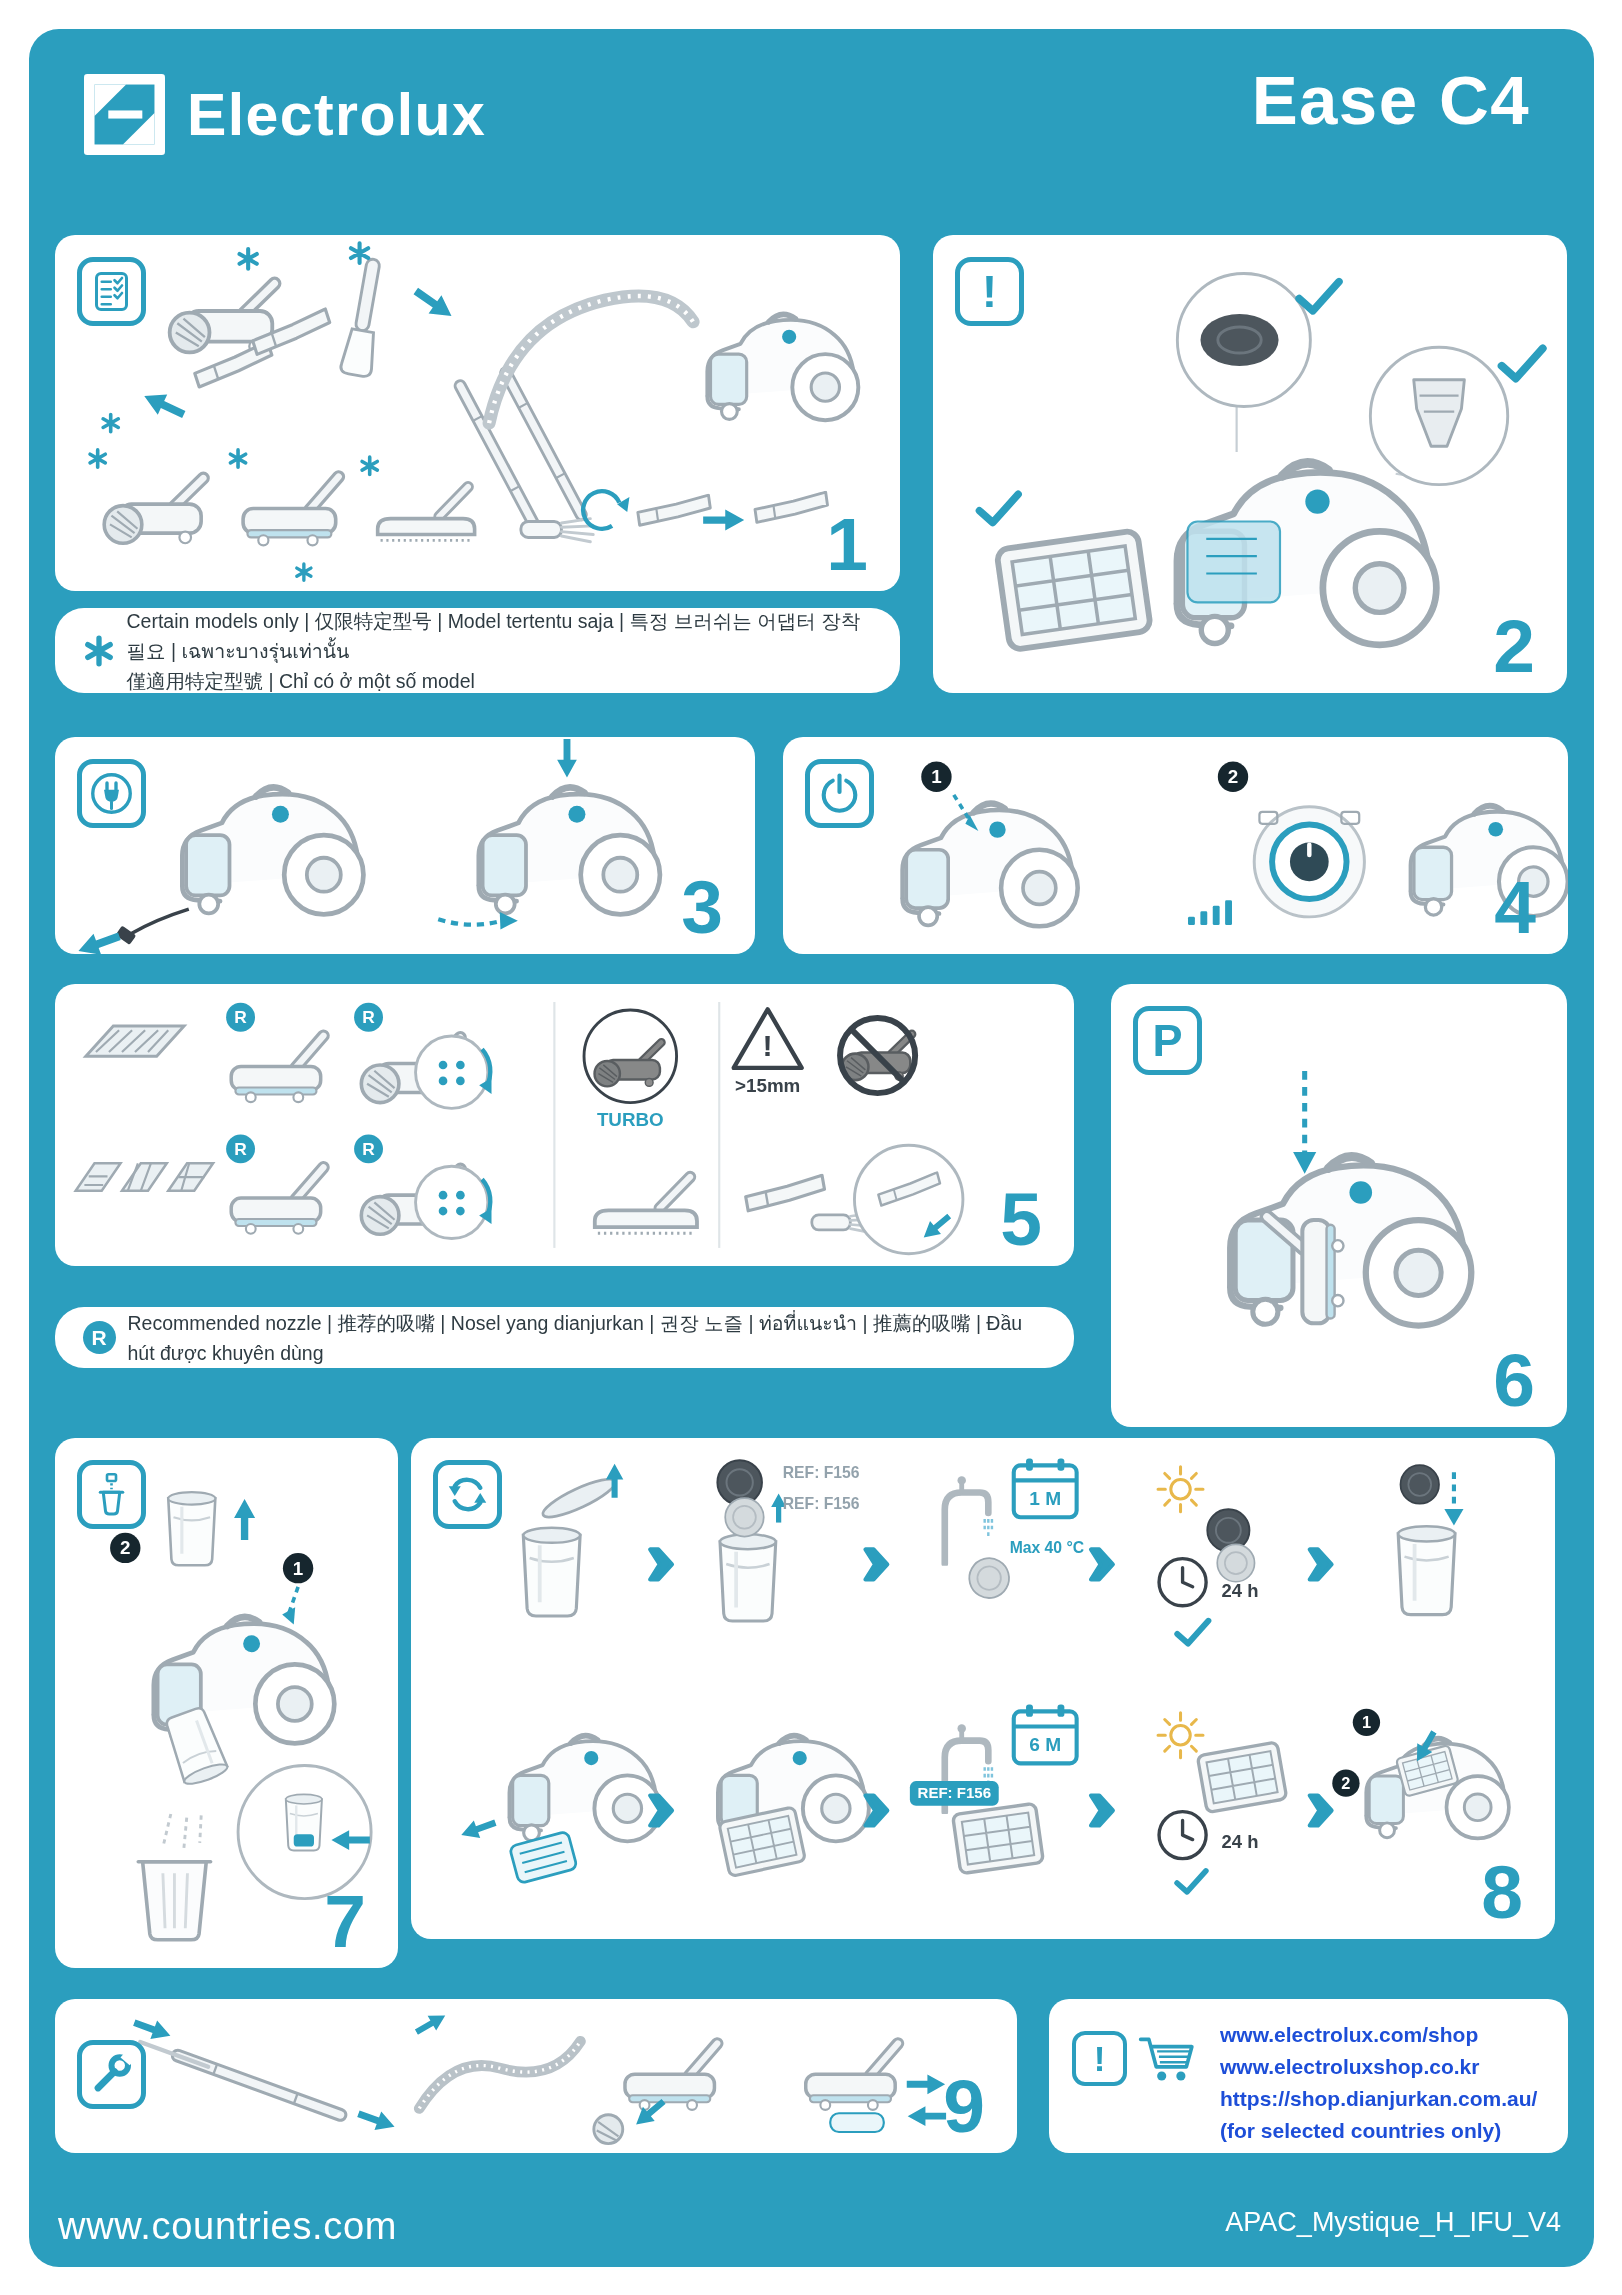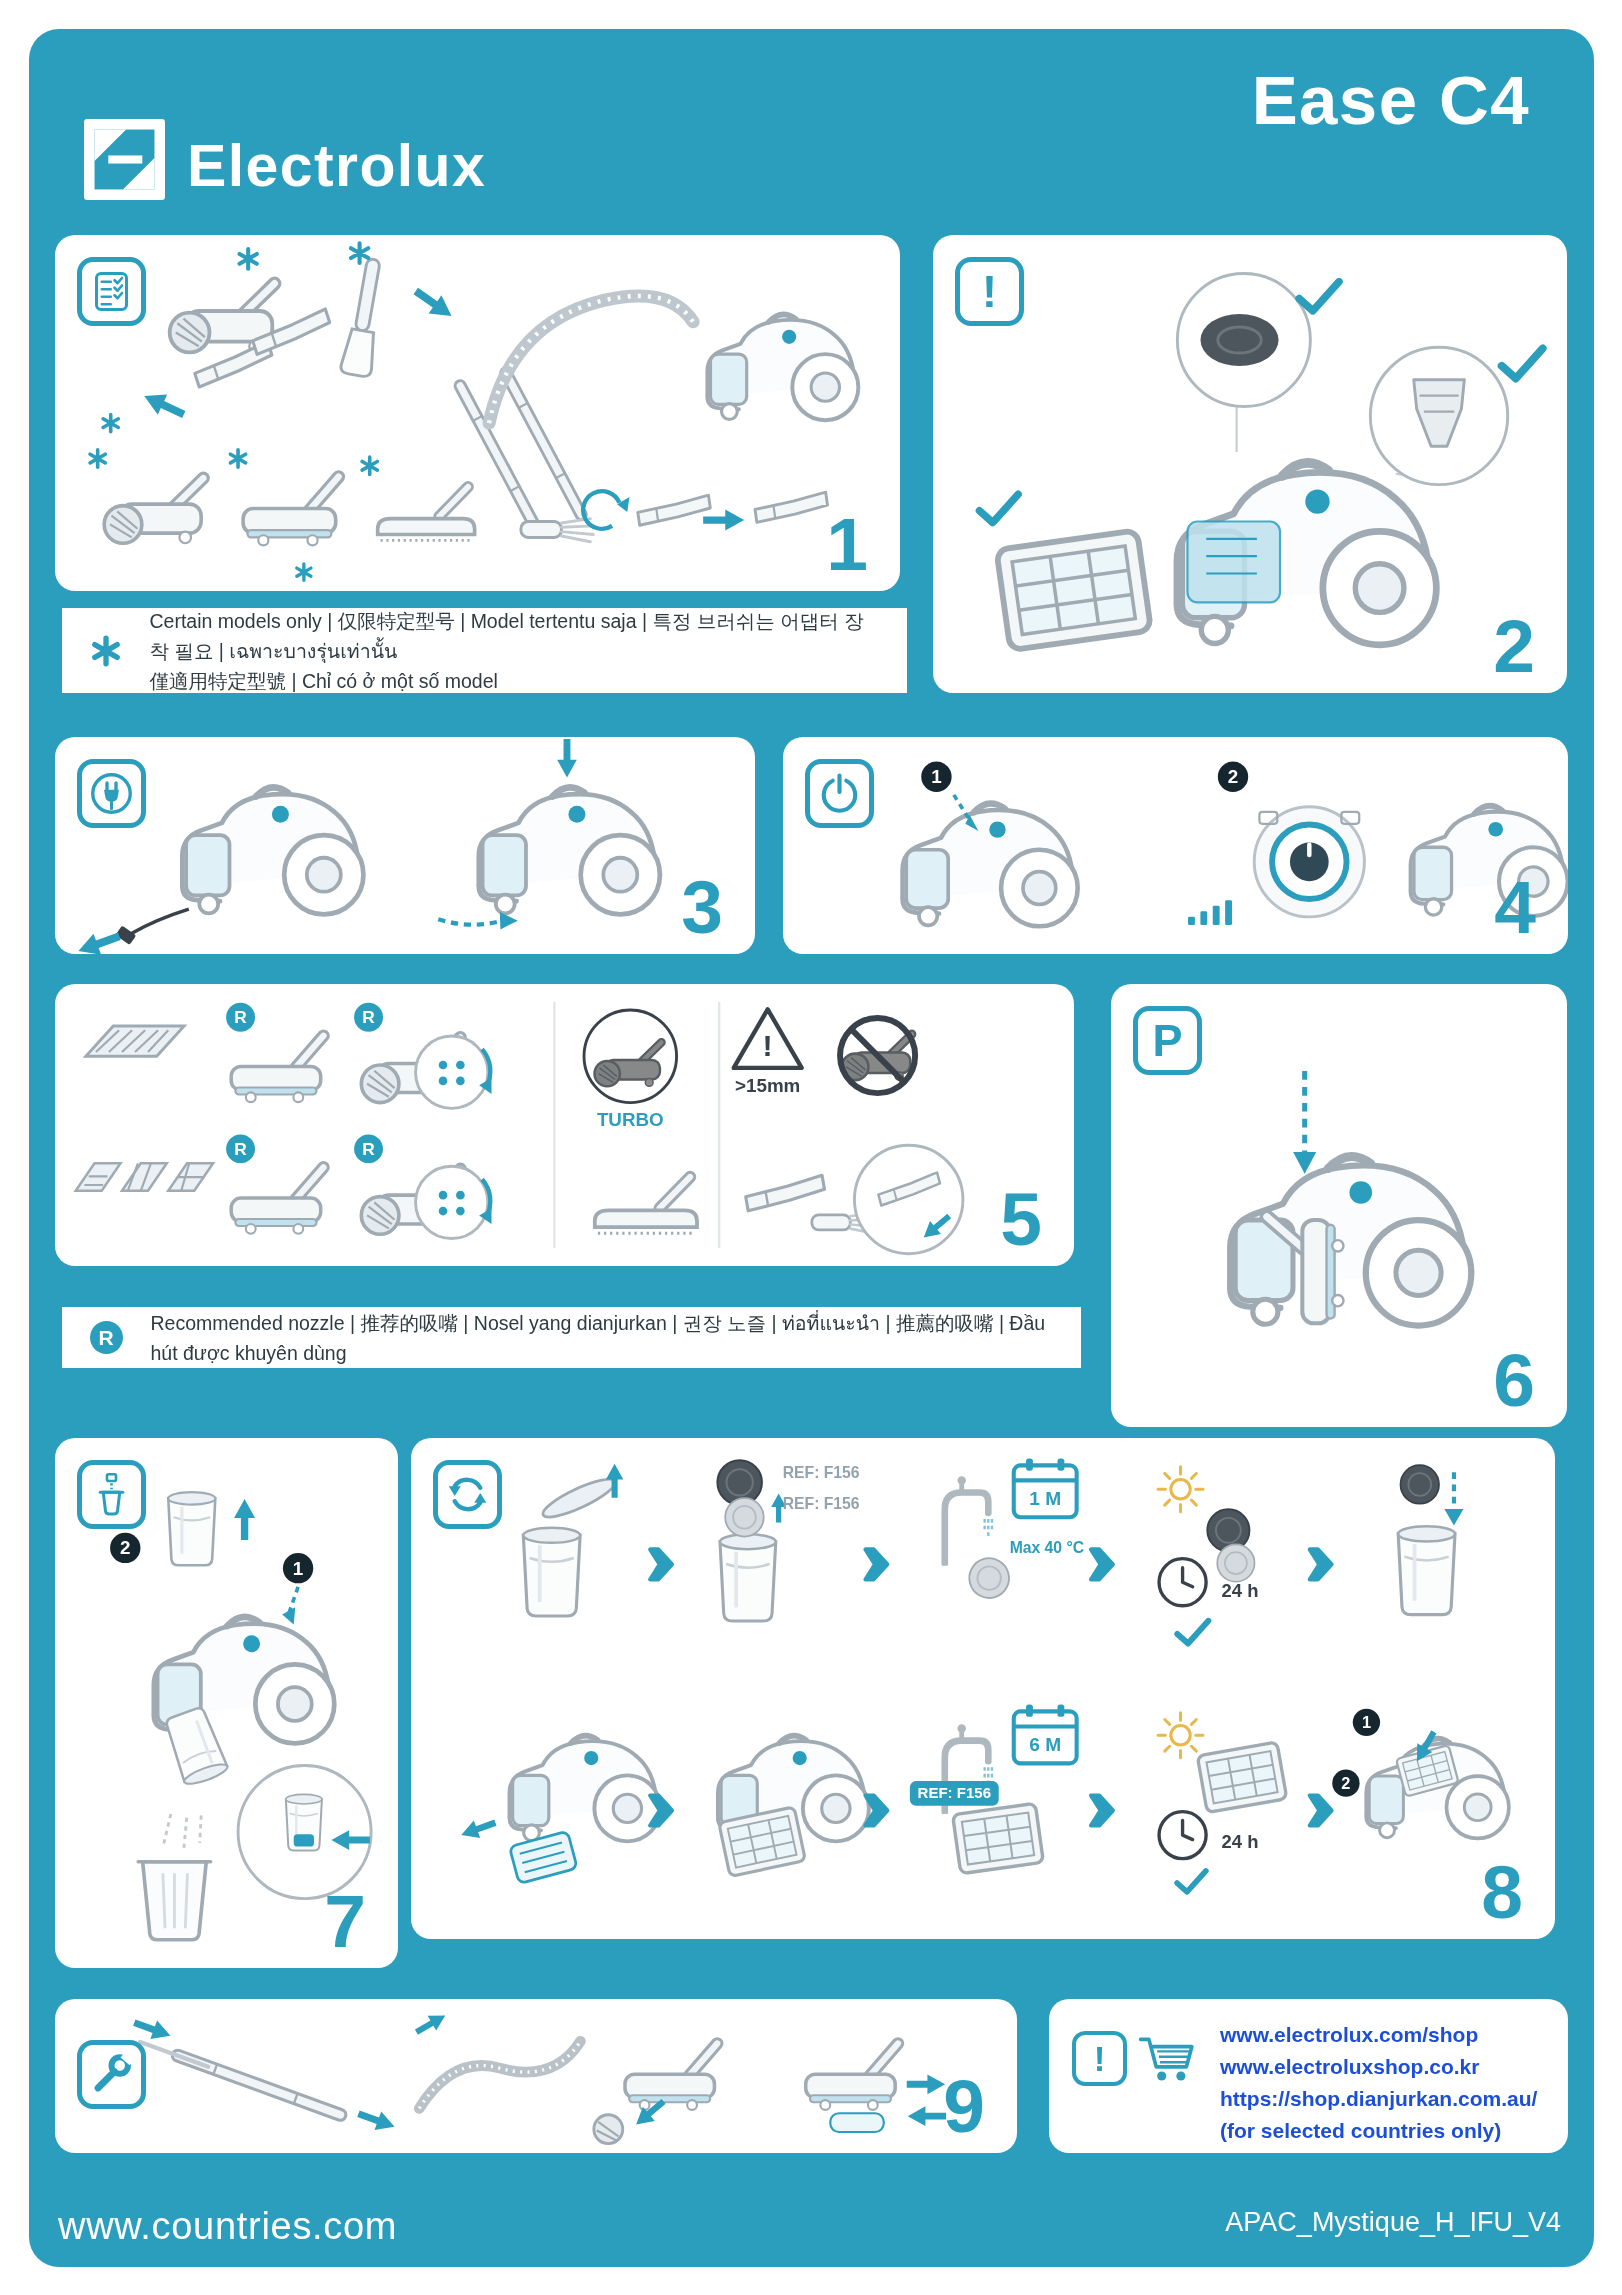"Electrolux" .logo { align-items: flex-end -> center; margin-top: 45px -> none }
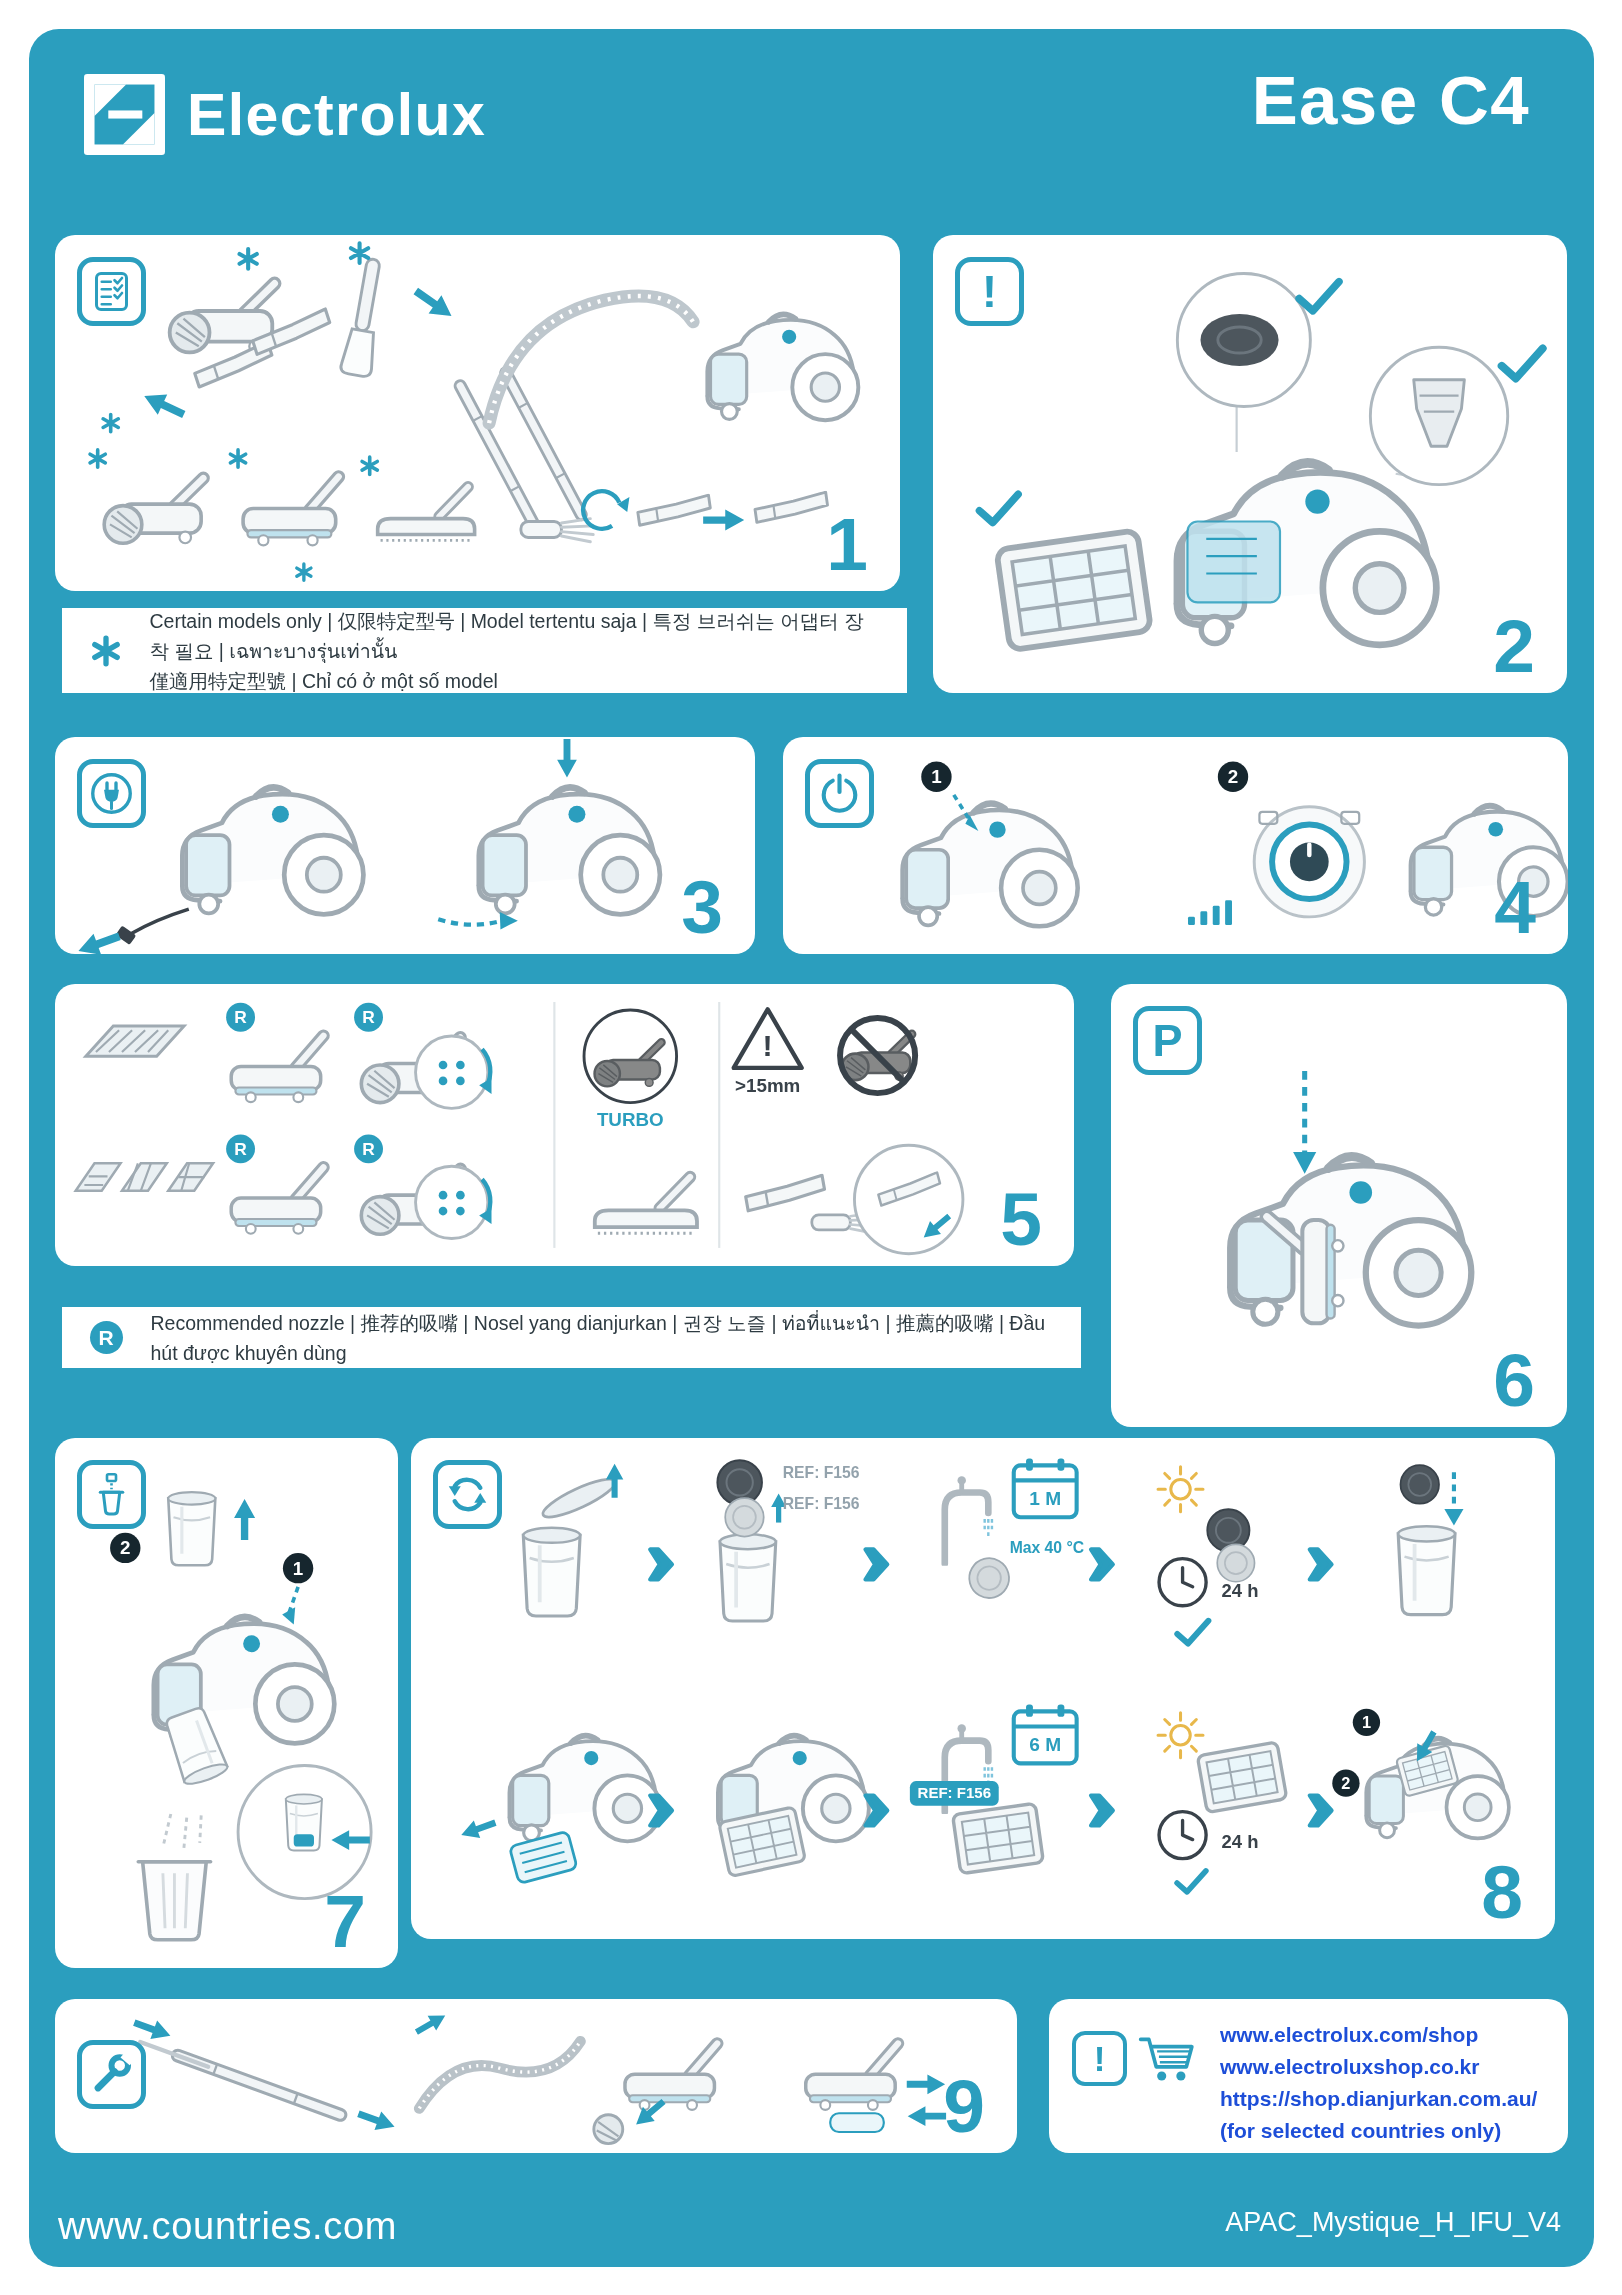"Certain models only | 仅限特定型号" .note { border-radius: 0 -> 29px; gap: 28px -> 12px; margin-left: 7px -> none }
